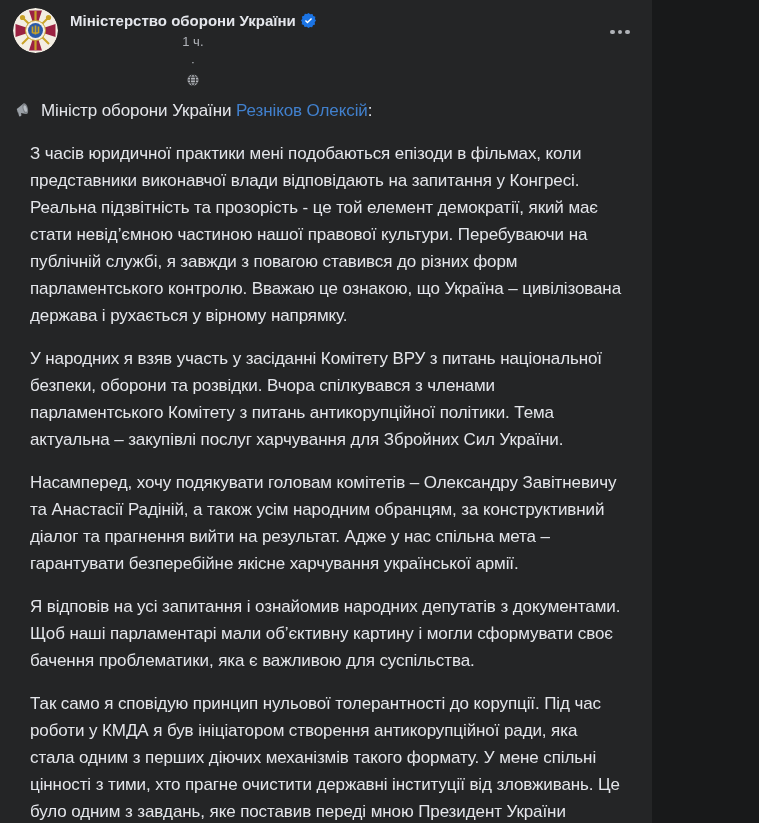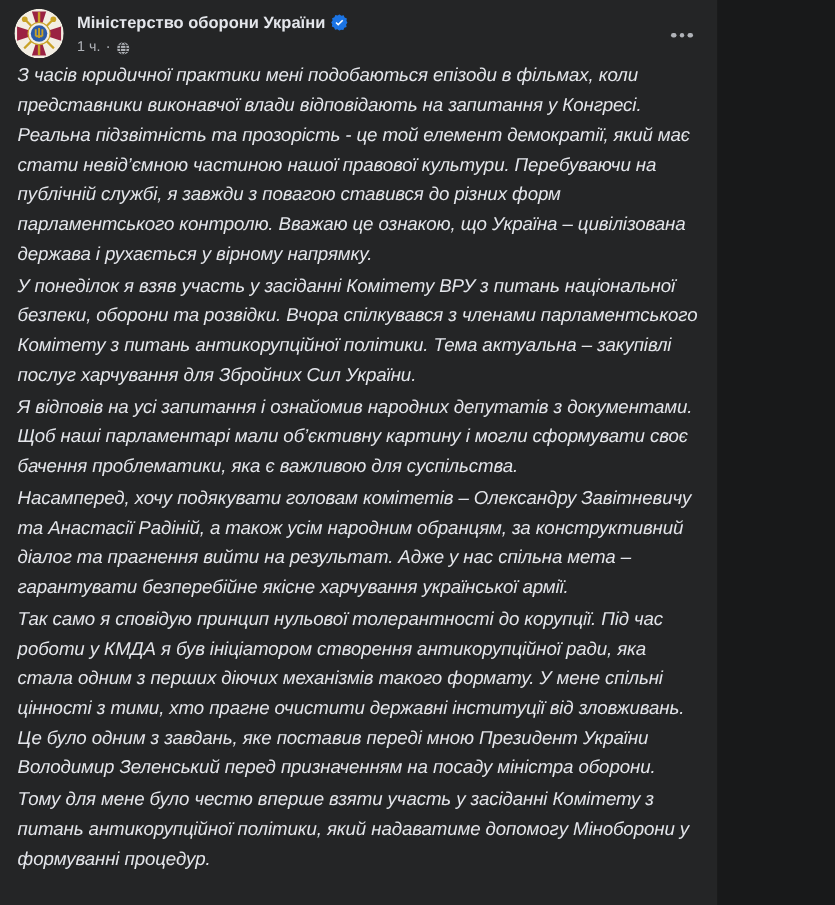"1 ч." .meta-row { align-items: flex-end -> center; flex-direction: none -> column }
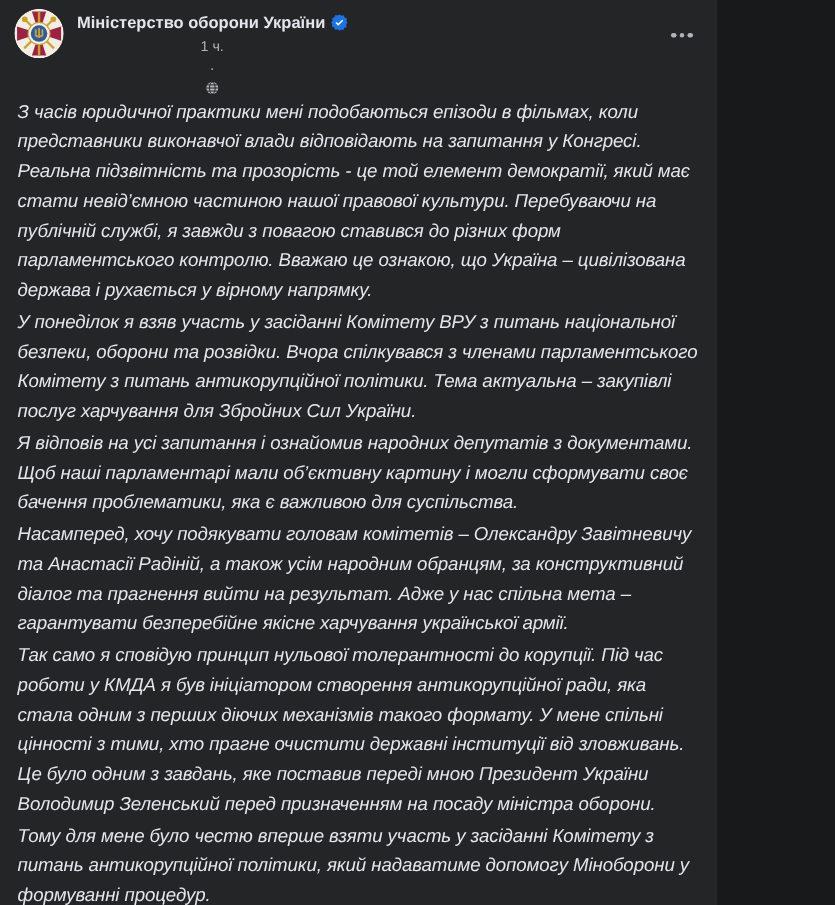"Міністр оборони України Резніков" p.intro { html: none -> <p> <span> <svg> <g> <path></path> <ellipse></ellipse> <ellipse></ellipse> <rect></rect> </g> </svg> </span><span>Міністр оборони України </span><a>Резніков Олексій</a><span>:</span> </p> }
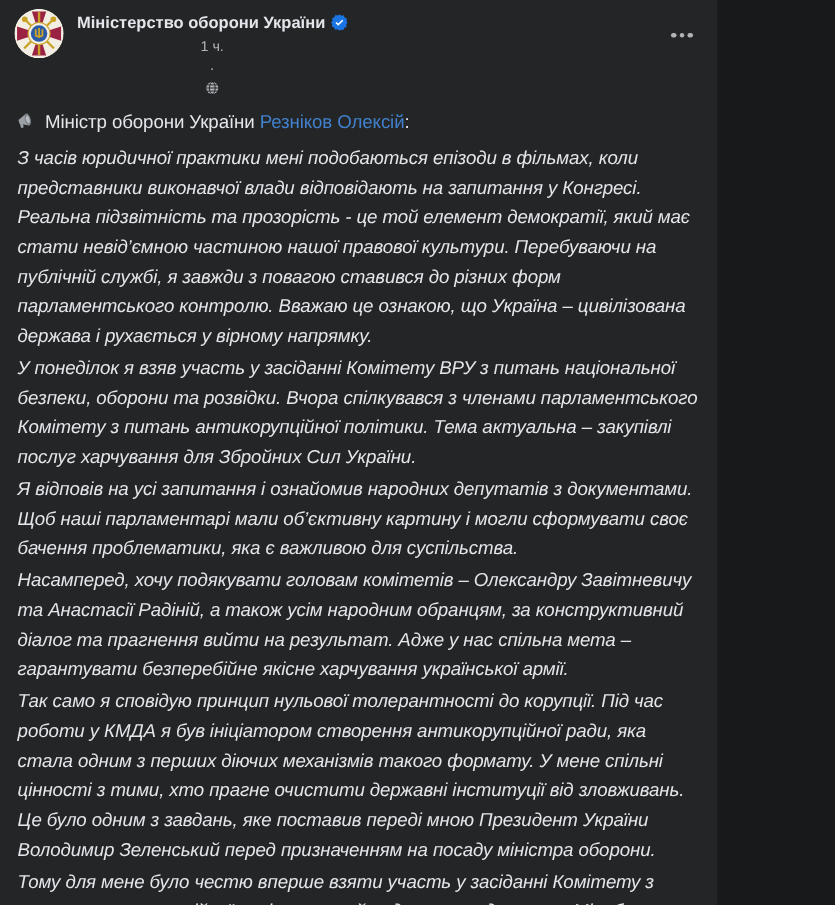"З часів юридичної практики мені" .paragraphs p { font-style: italic -> none; margin: 2px -> 16px }
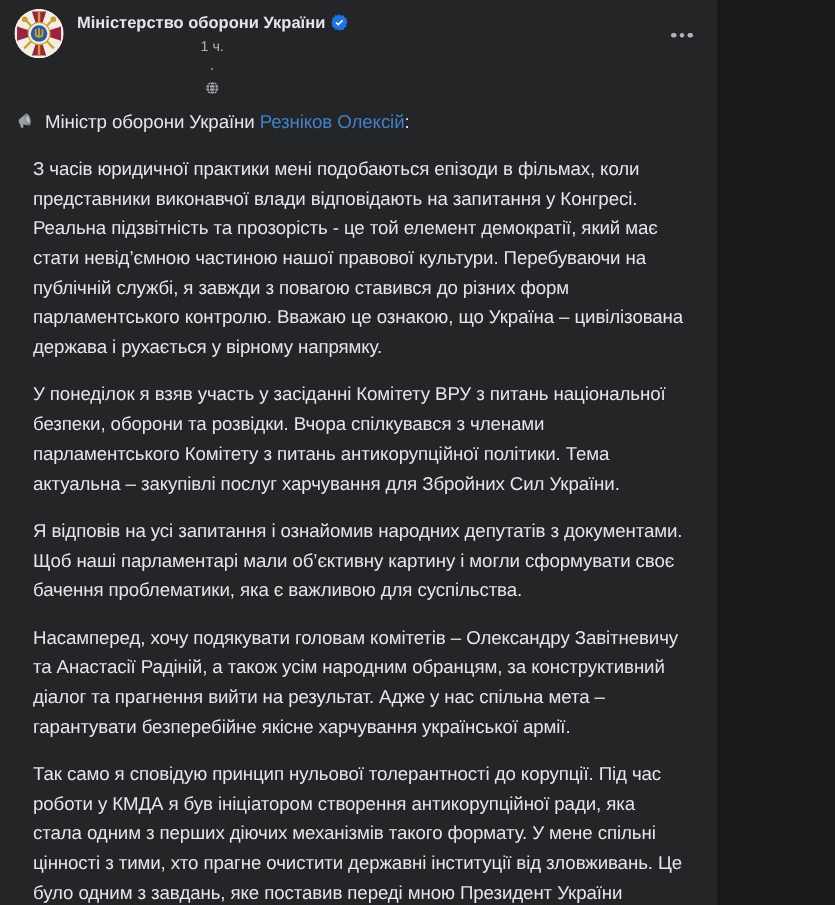"У понеділок я взяв участь" p { text: понеділок -> народних }
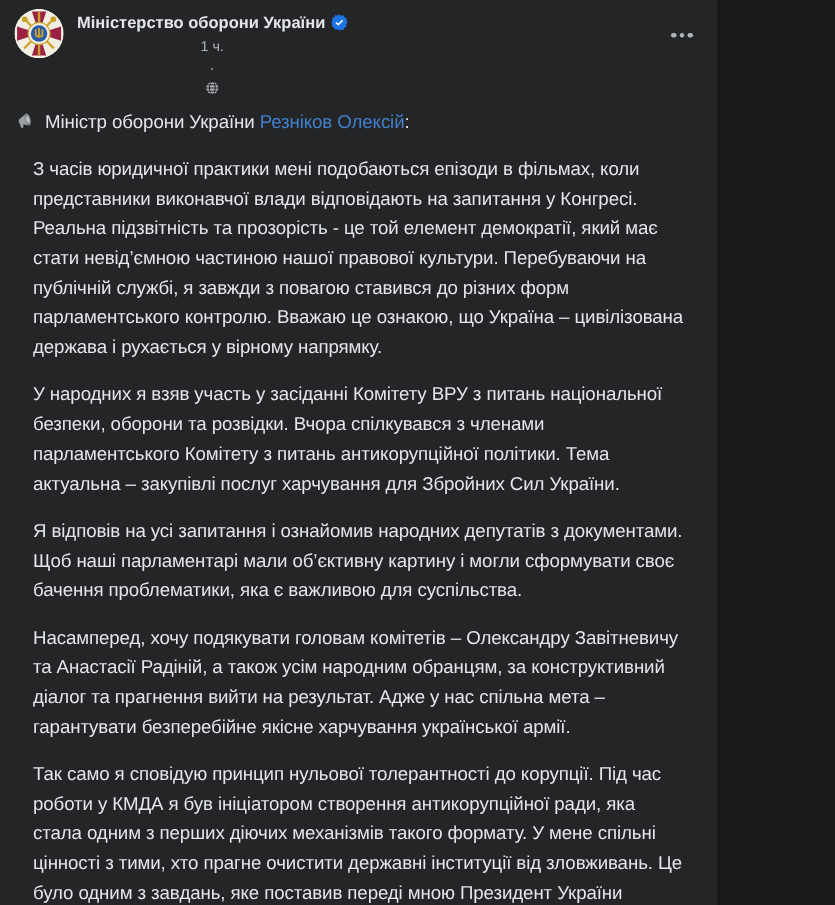"Я відповів на усі запитання" p { order: before "Насамперед, хочу подякувати головам" -> after "Насамперед, хочу подякувати головам" }
